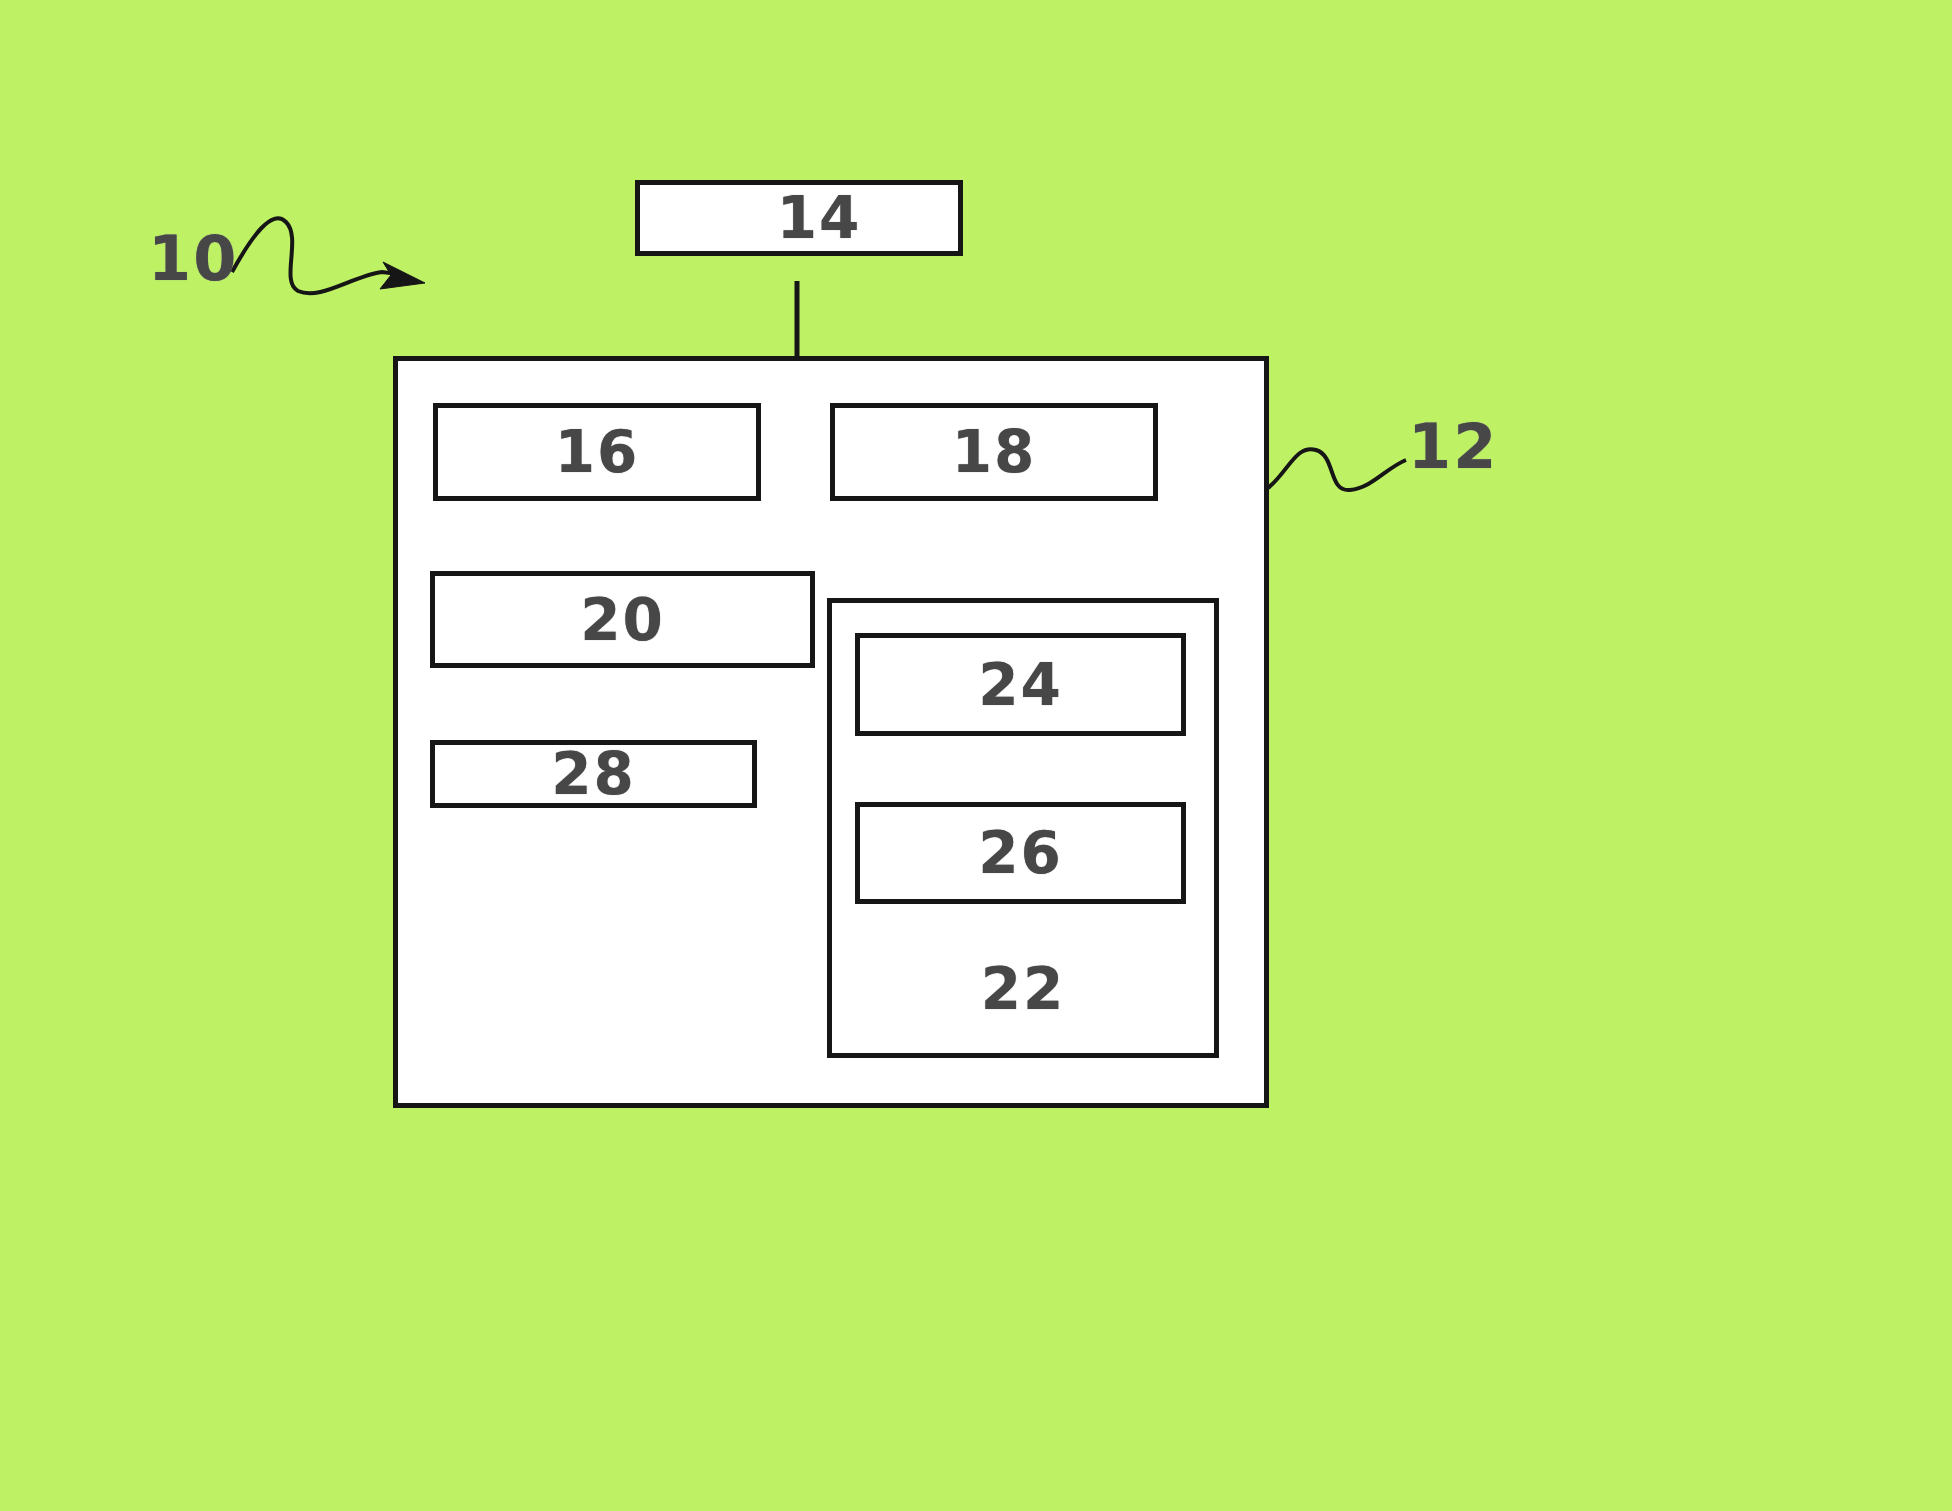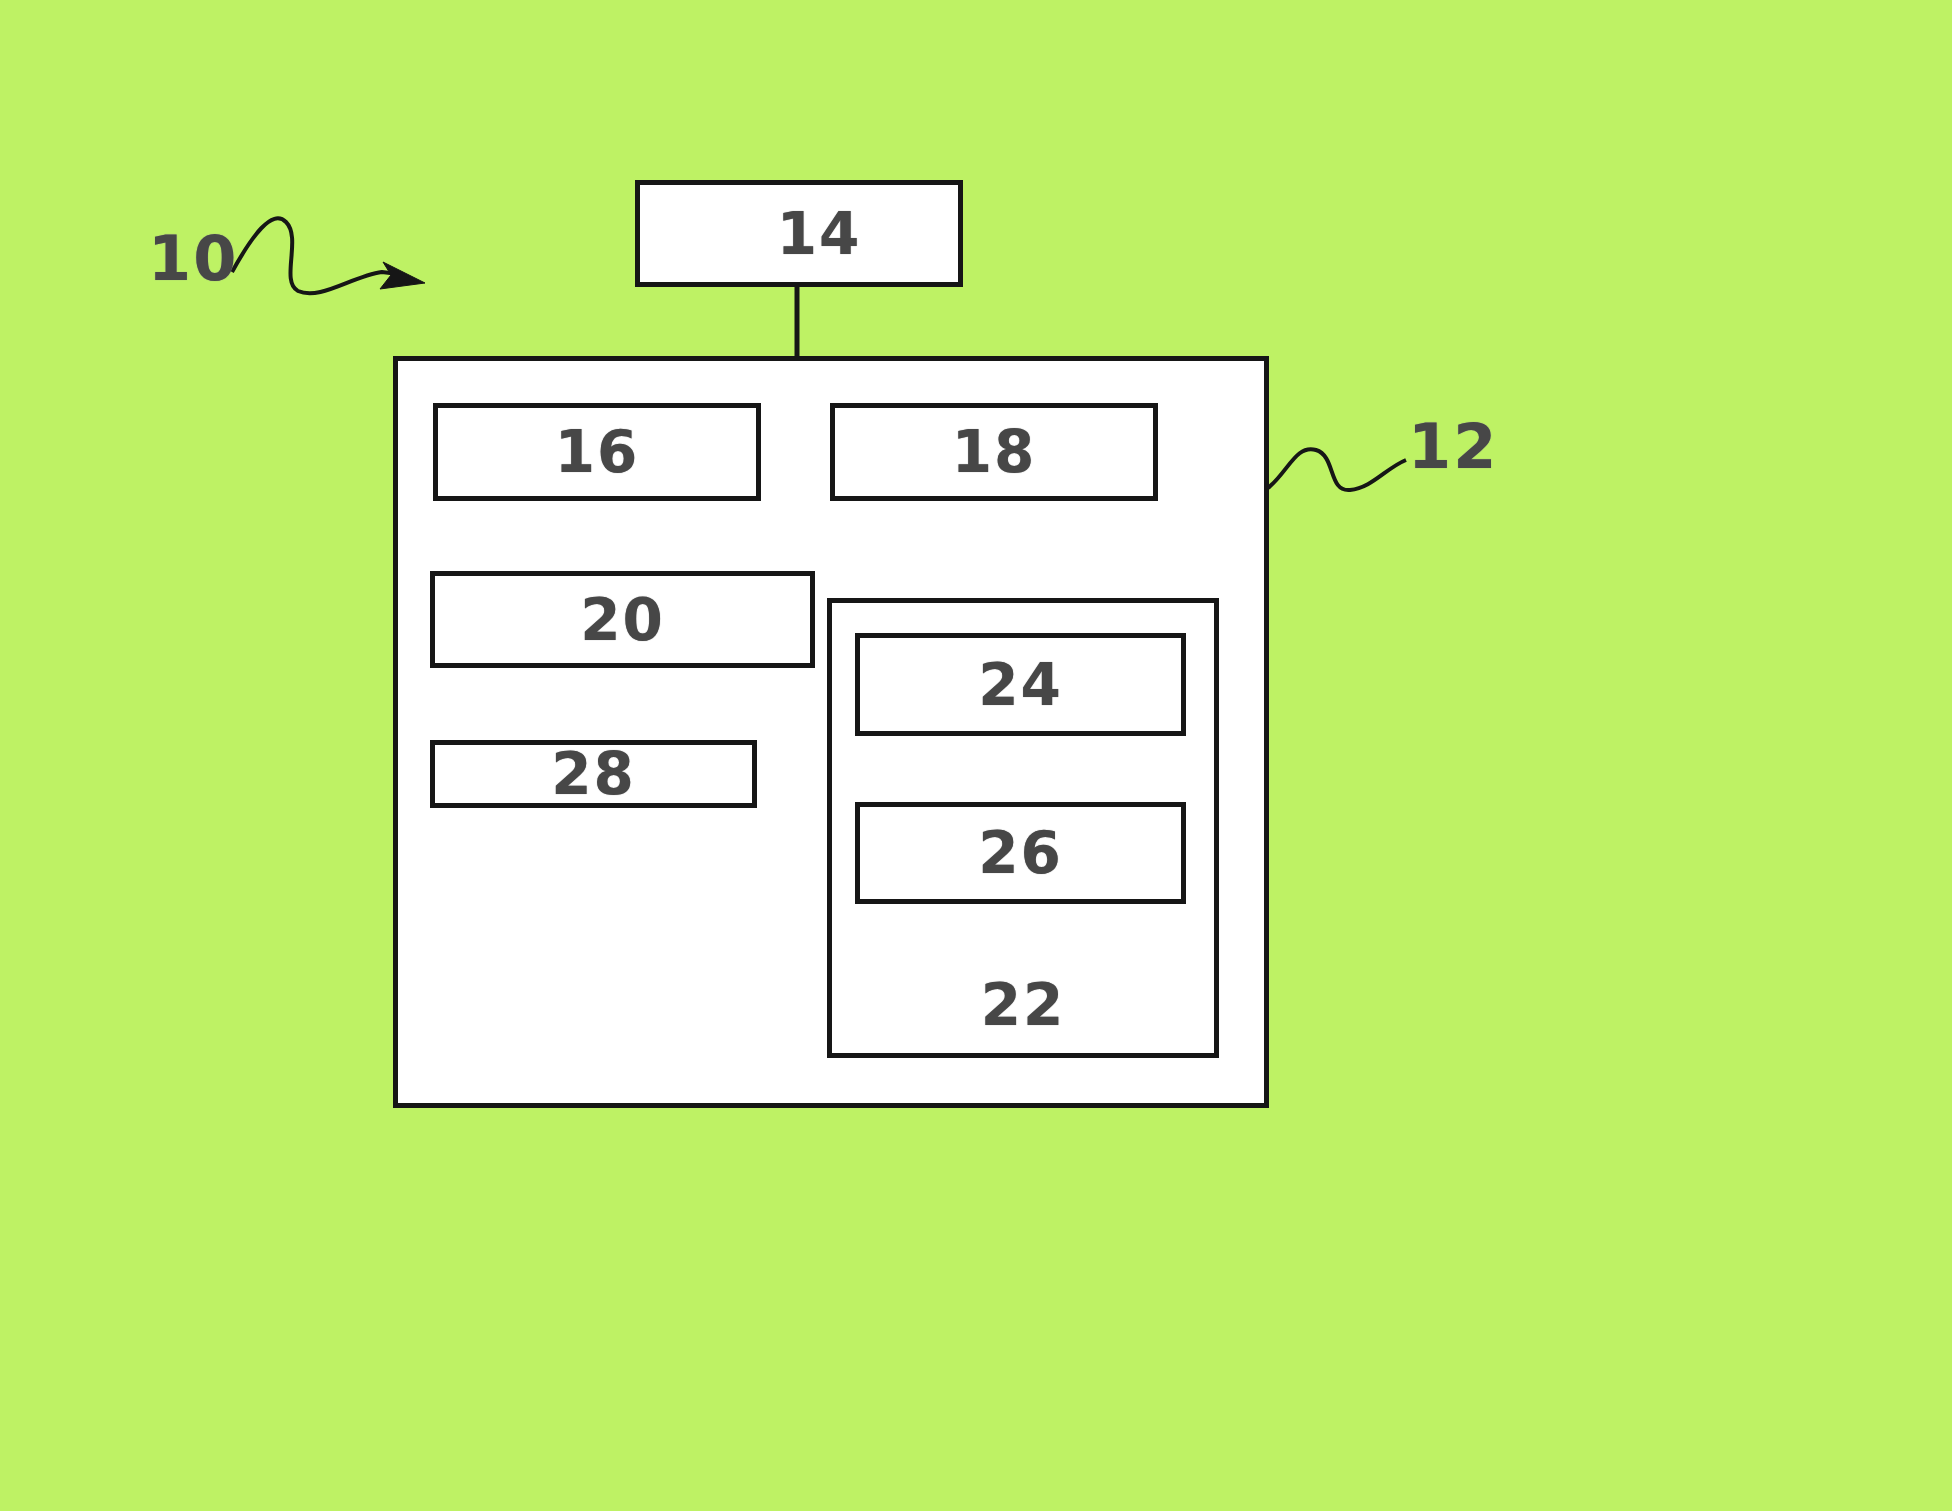"14" div.box { height: 107px -> 76px }
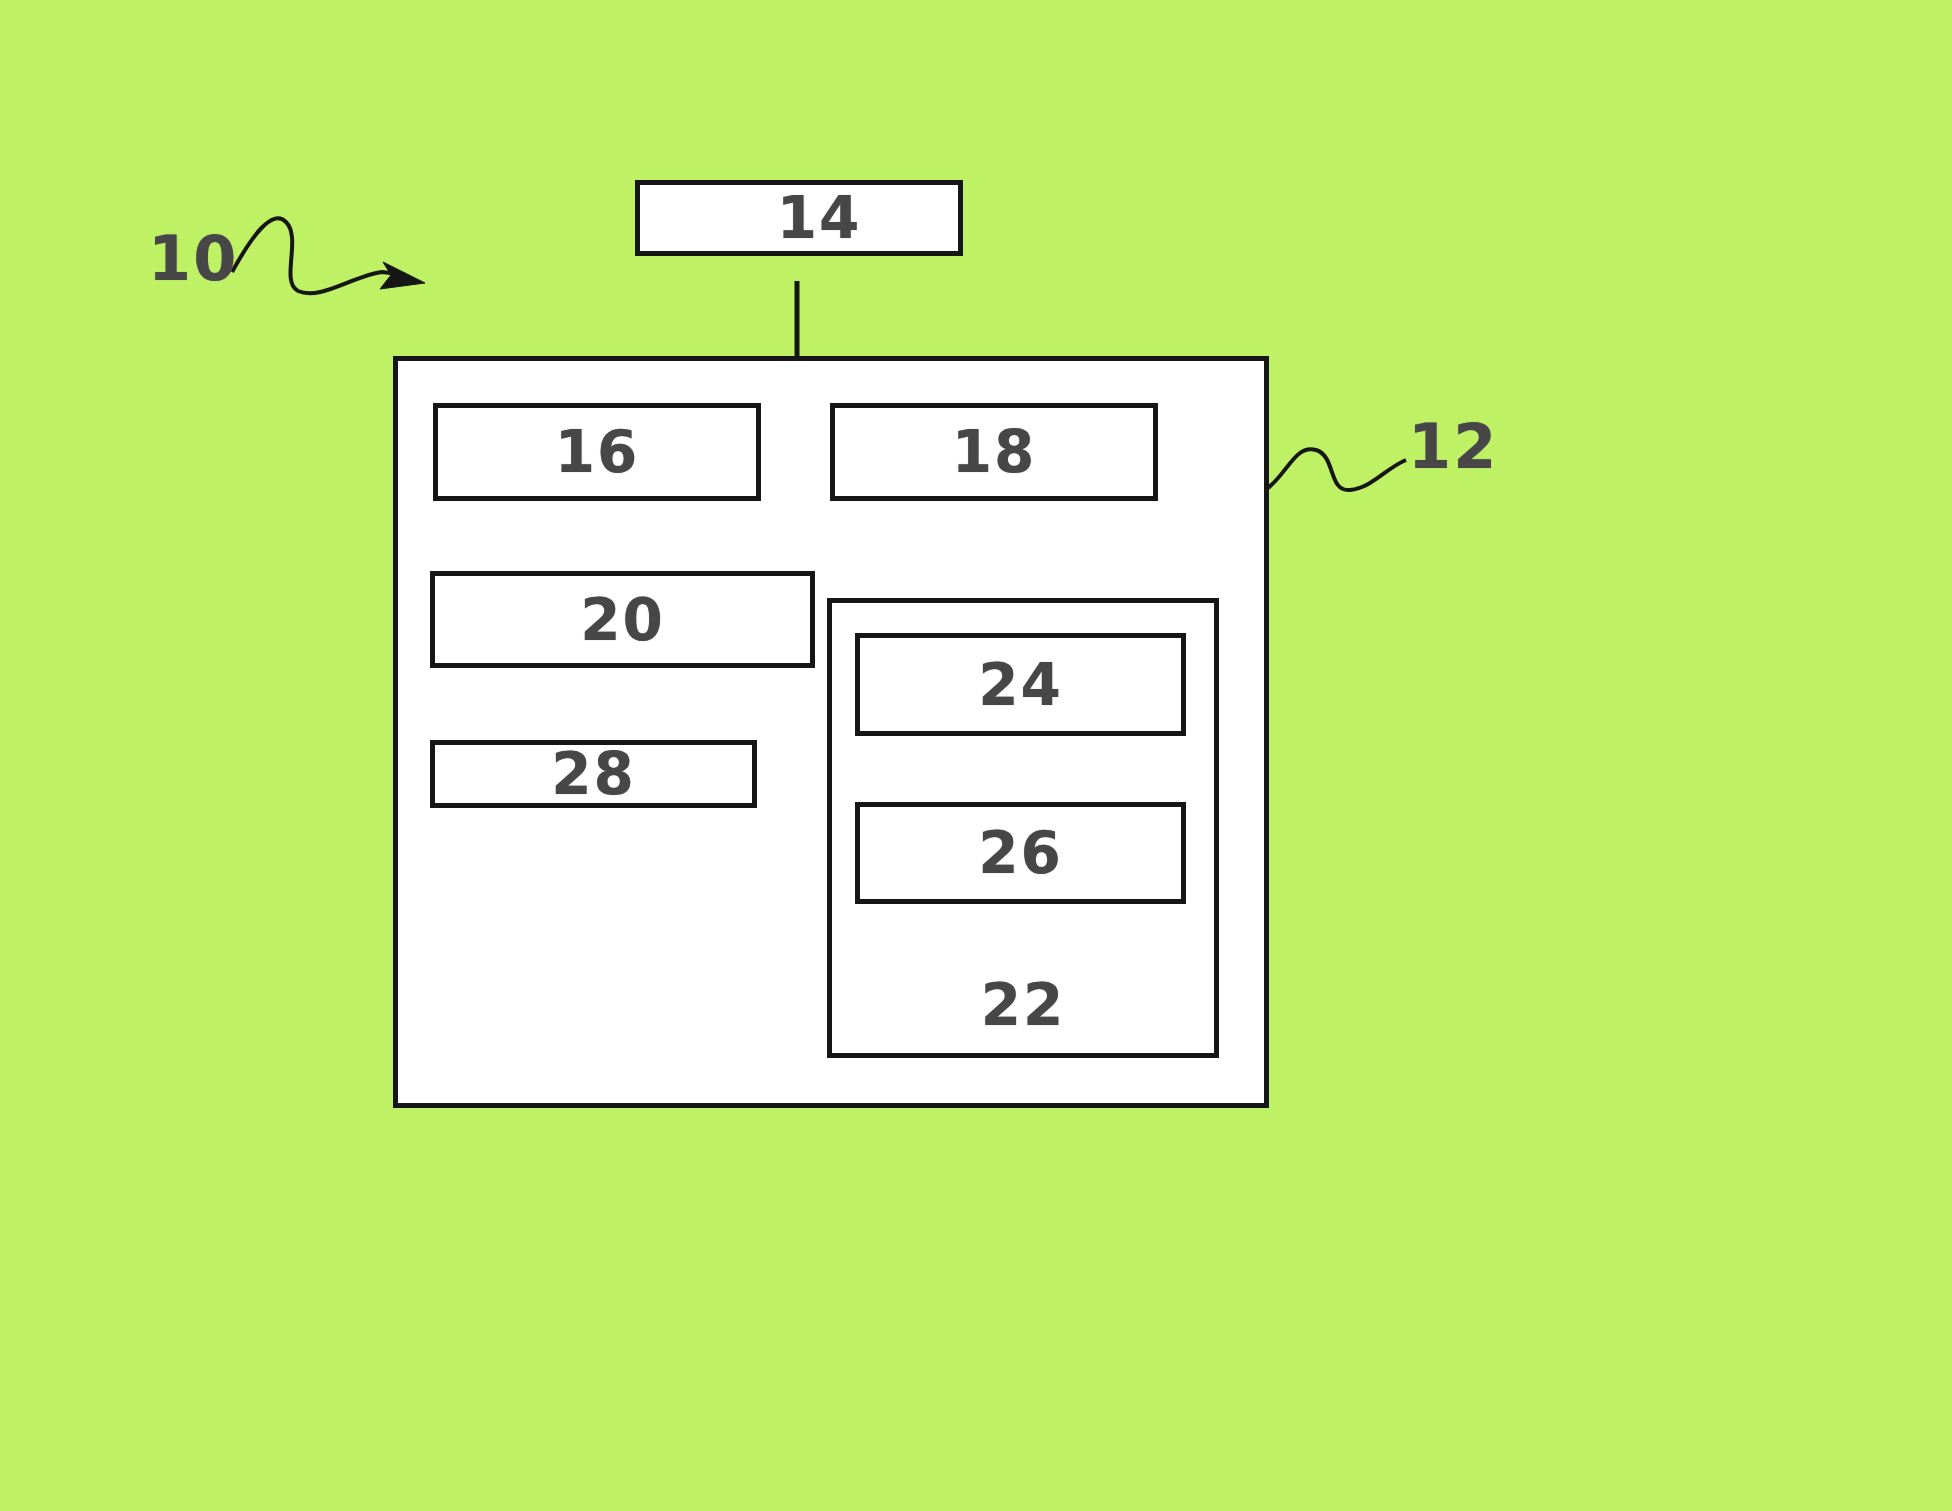"22" span.inner-label { margin-top: 16px -> none }
